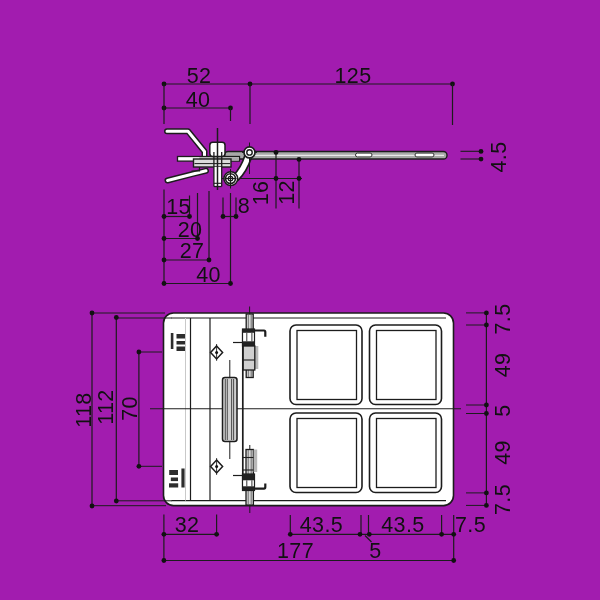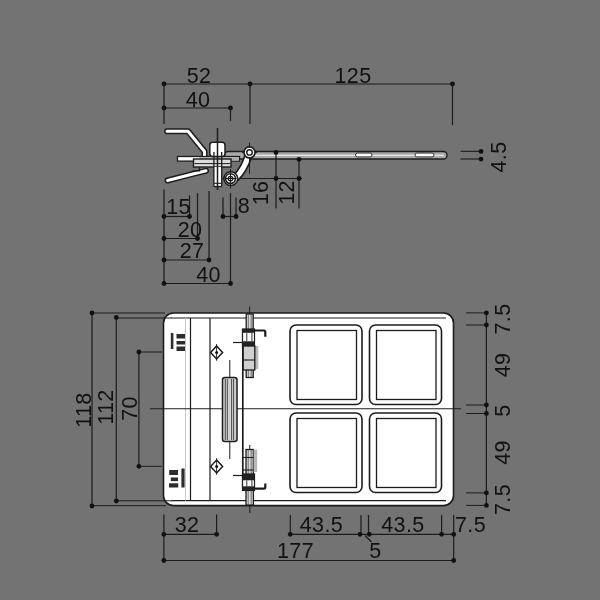"52" .wrap { background: #737373 -> #a21caf }
